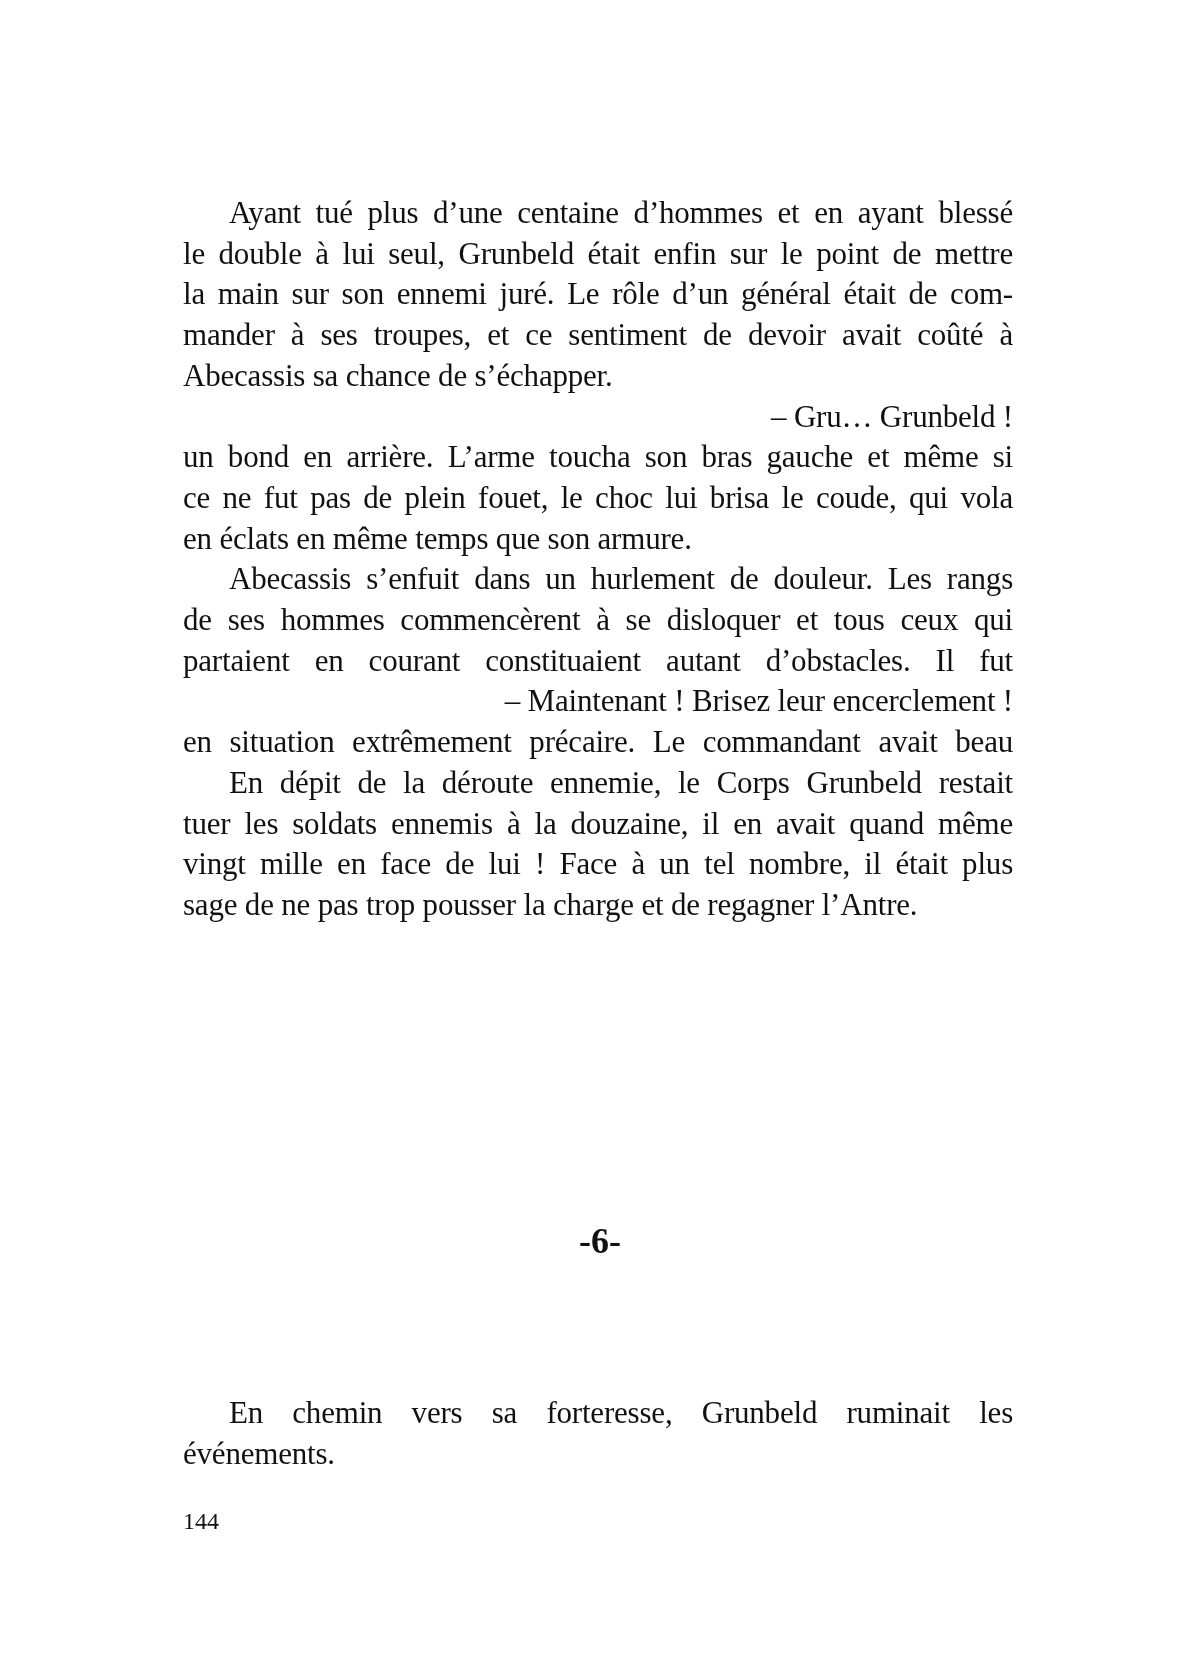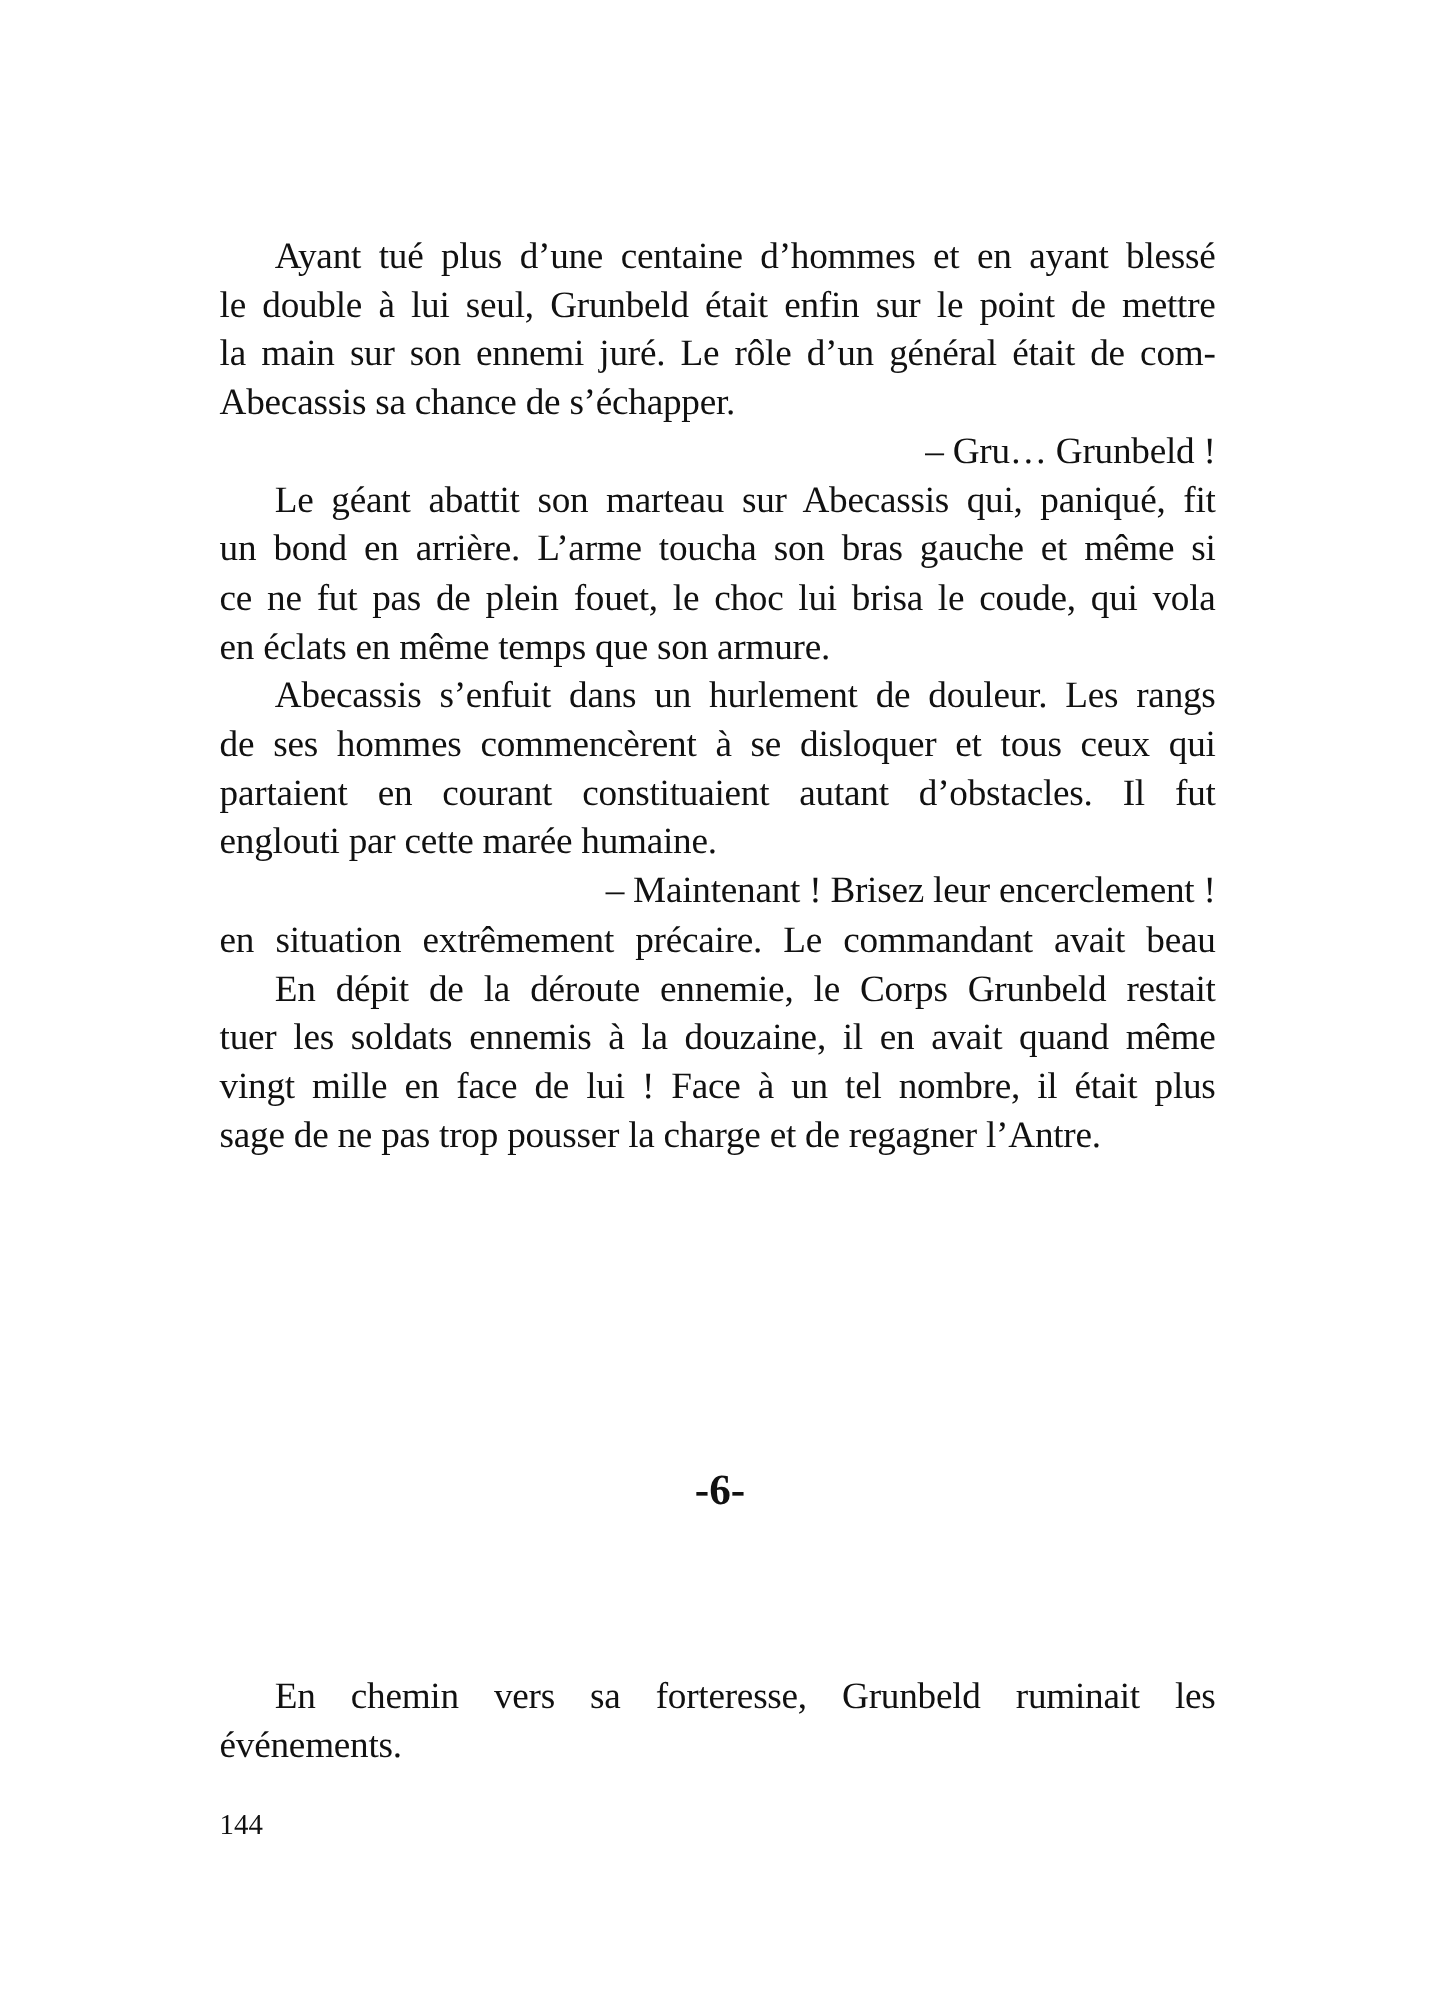"mander à ses troupes, et" div.line { html: none -> <div>mander à ses troupes, et ce sentiment de devoir avait coûté à</div> }
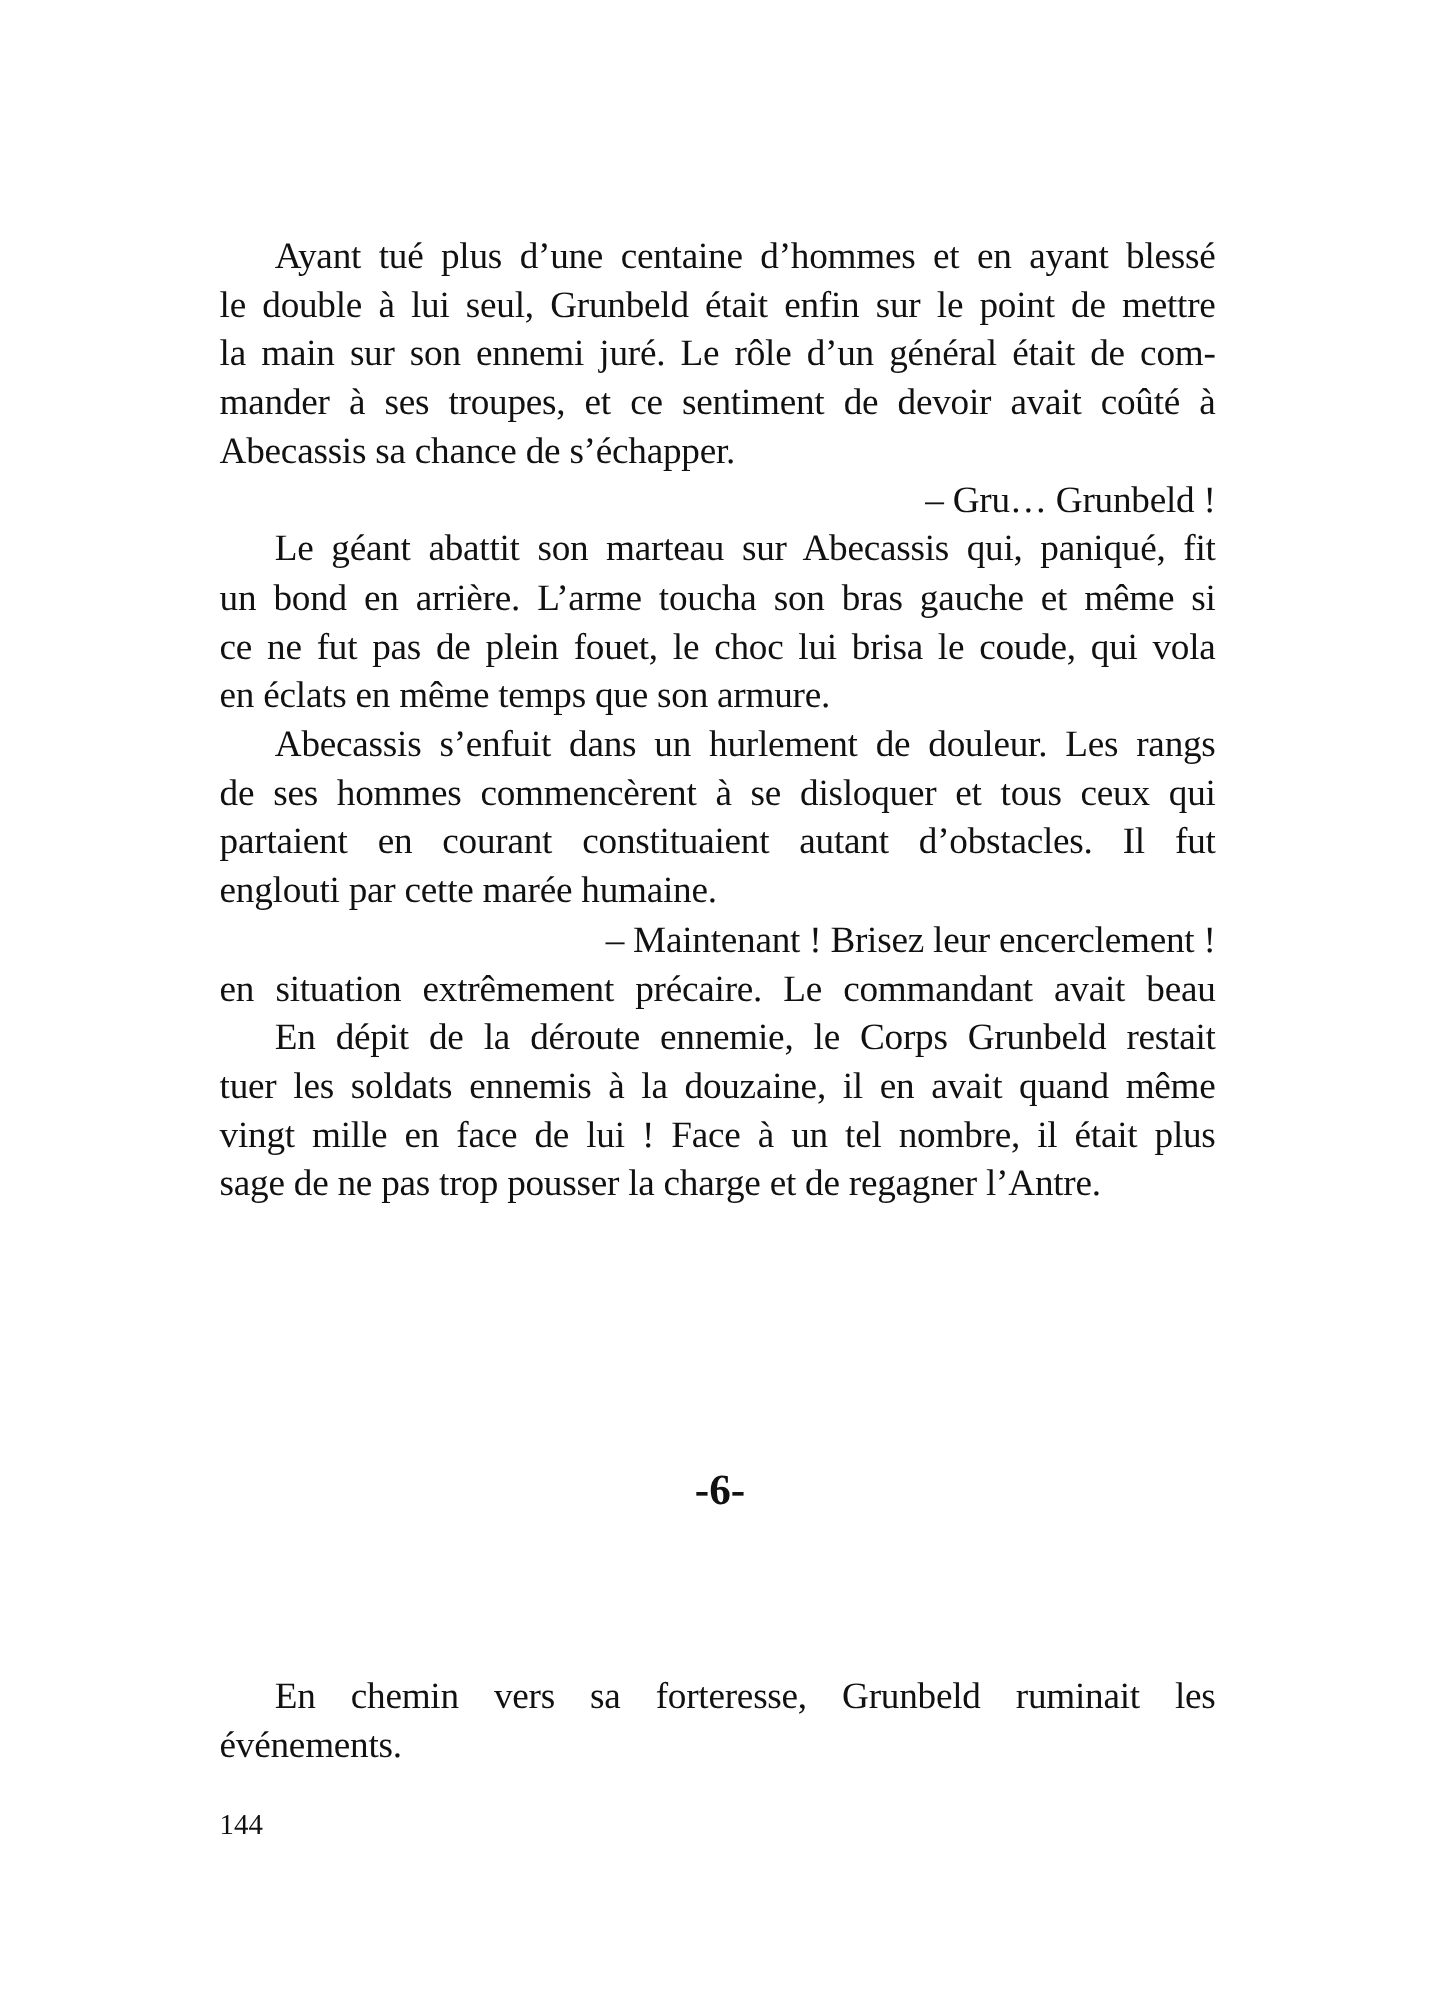"Le géant abattit son marteau" div.line { html: <div>Le géant abattit son marteau sur Abecassis qui, paniqué, fit</div> -> none }
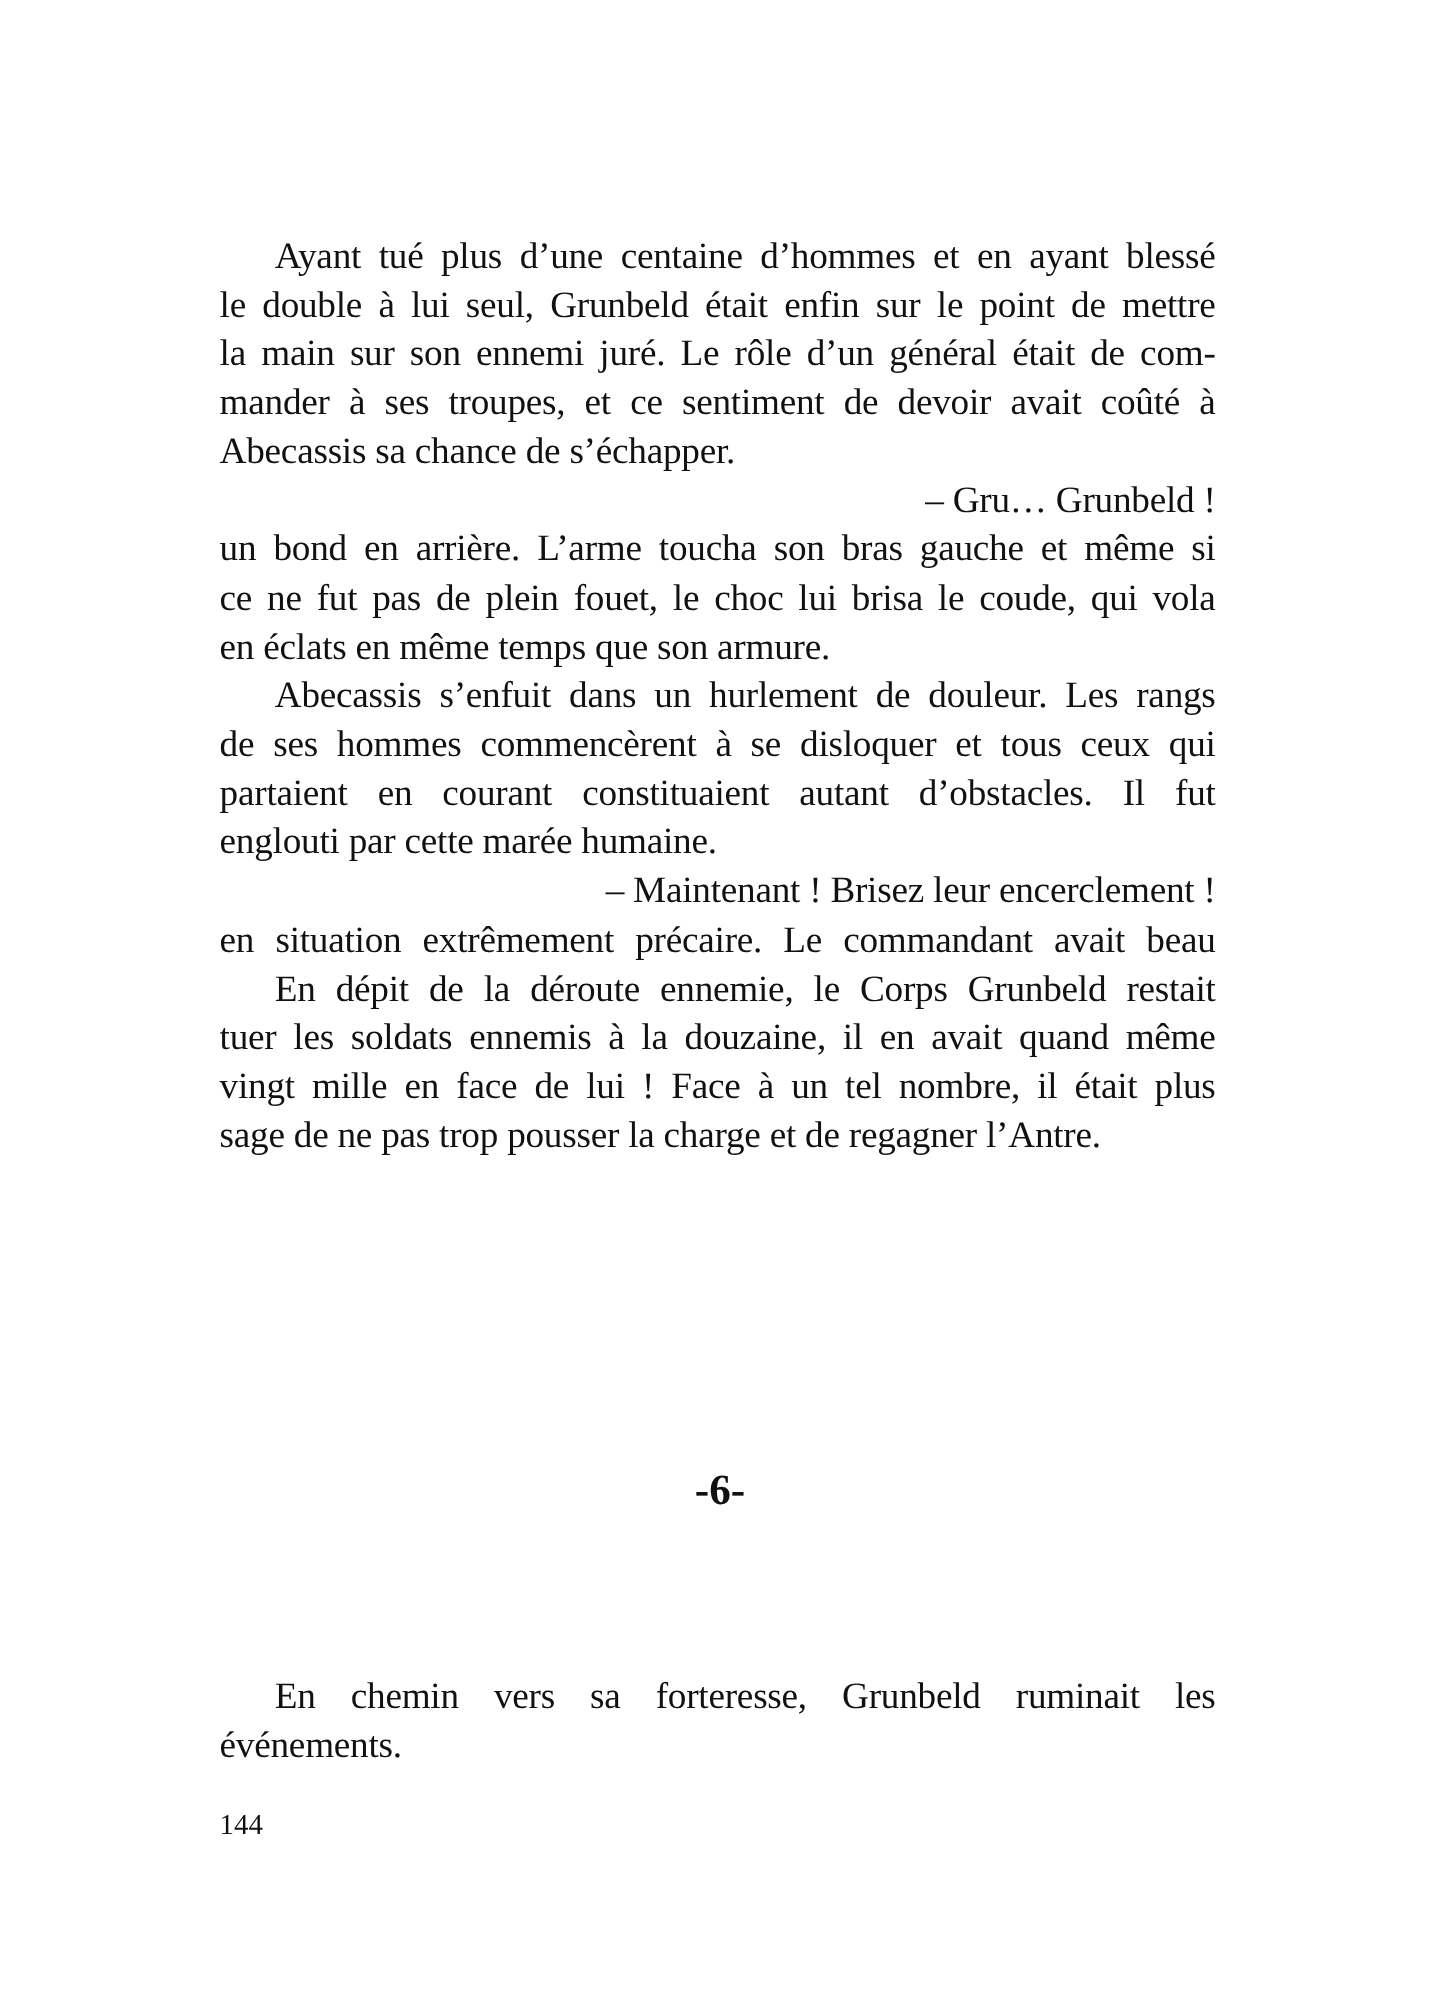"englouti par cette marée humaine." div.line { html: <div>englouti par cette marée humaine.</div> -> none }
